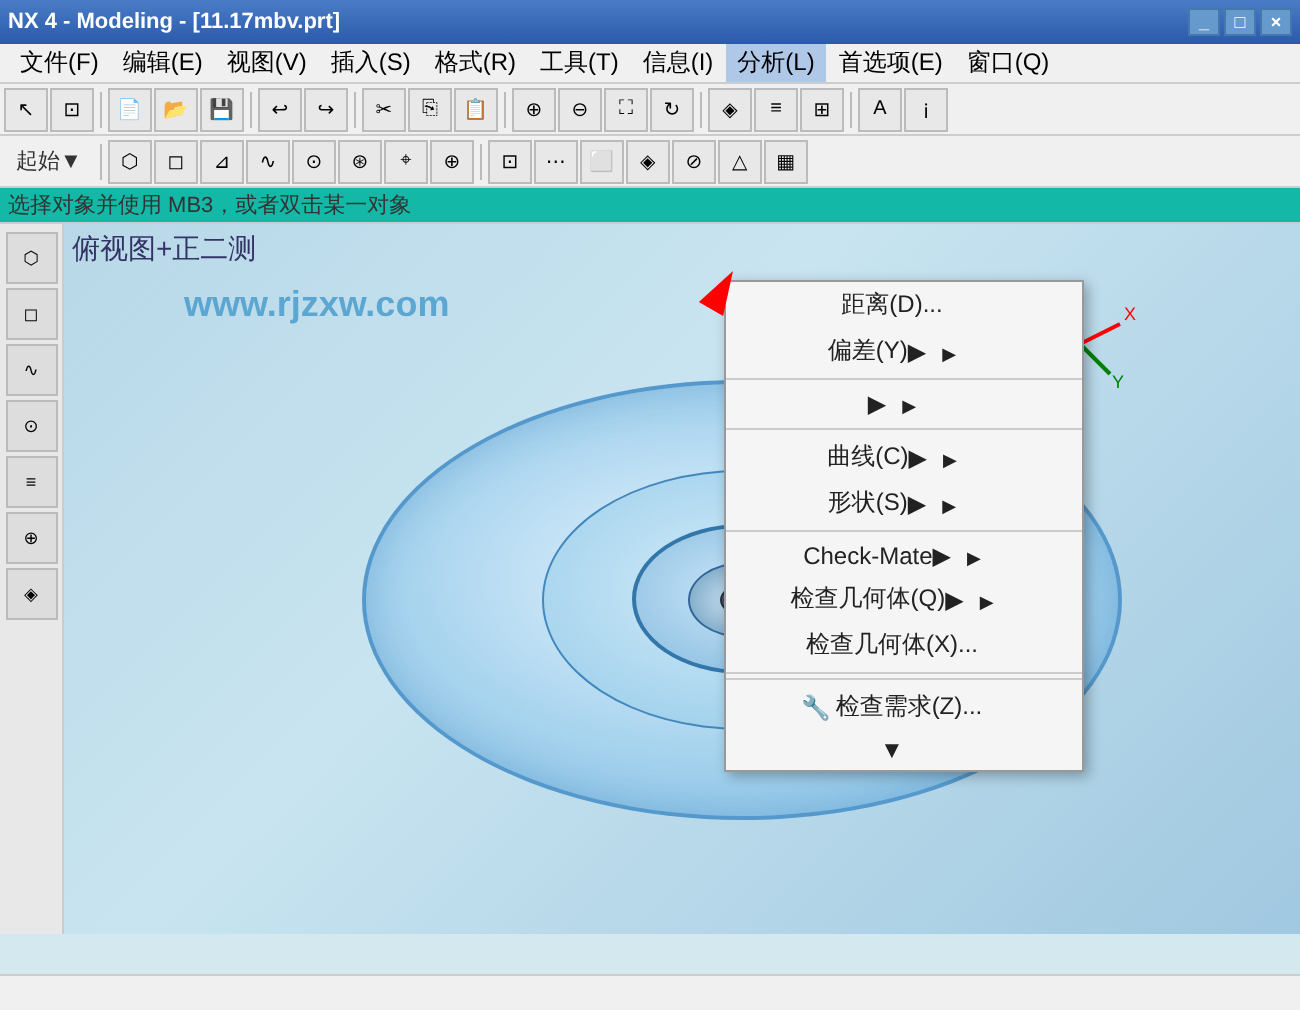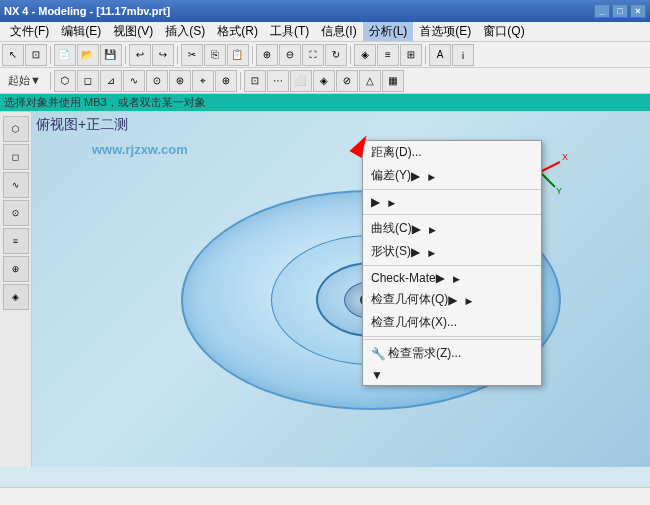"www.rjzxw.com" #watermark { font-size: 13px -> 18px }
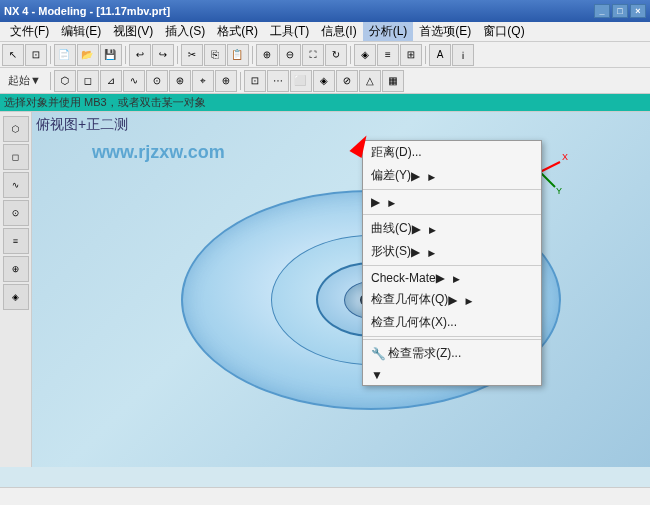"距离(D)..." .ctx-item { justify-content: flex-start -> center }
